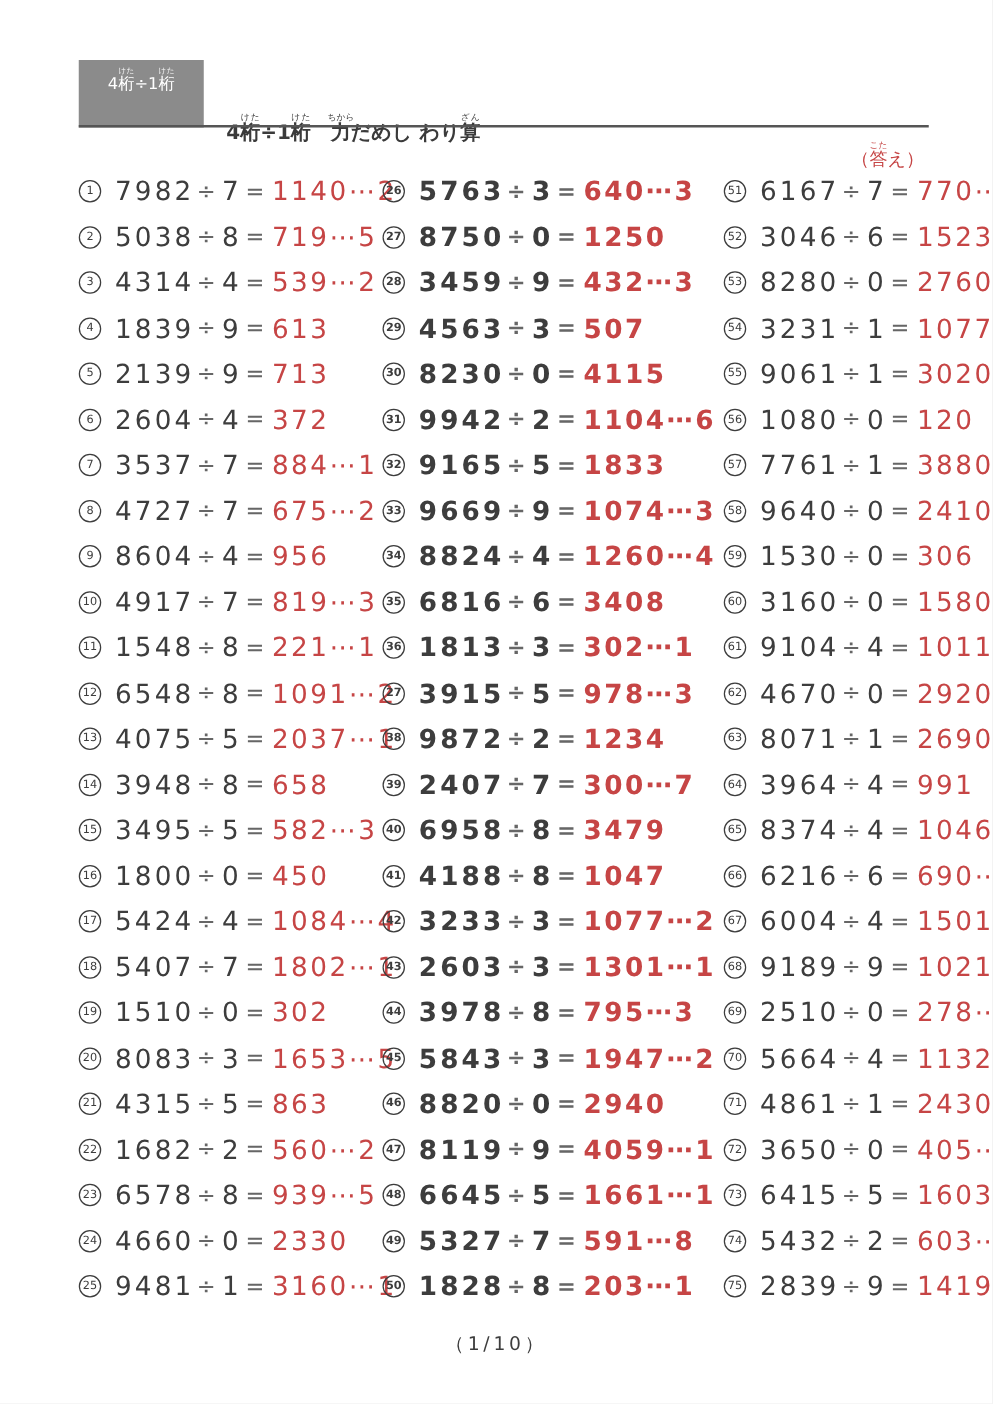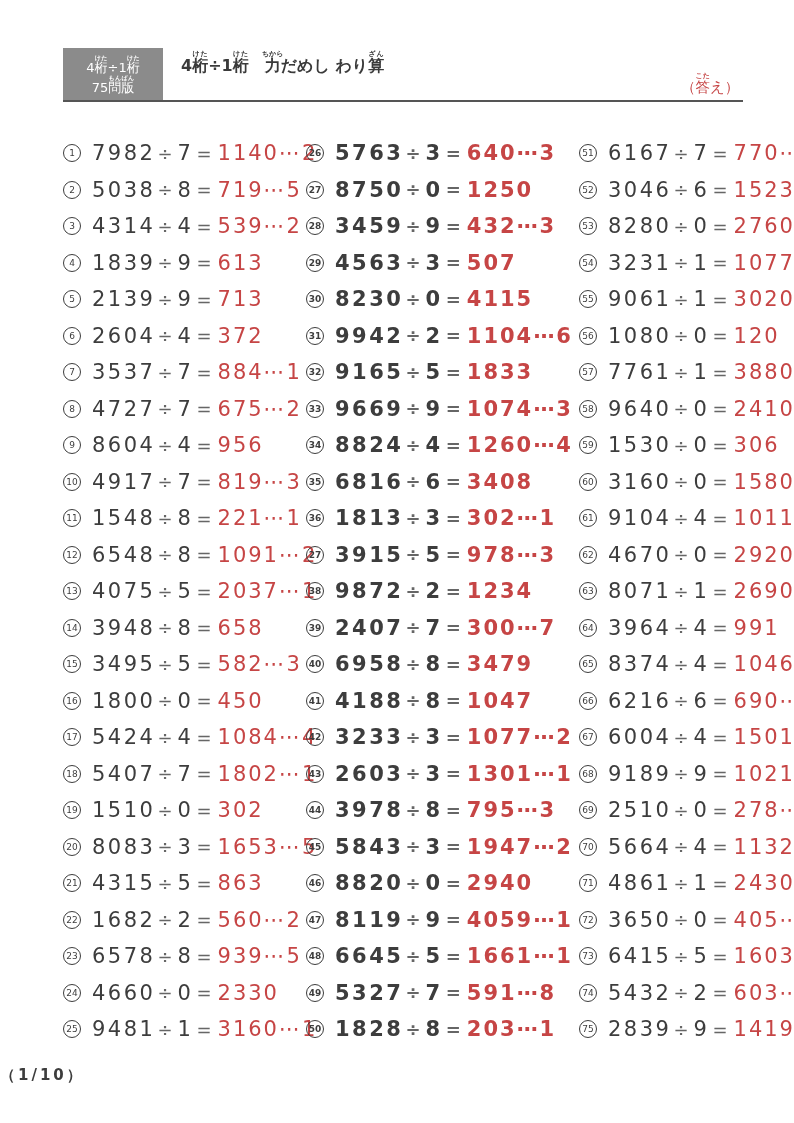"けた" rt { font-weight: bold -> normal; margin-top: none -> 40px }
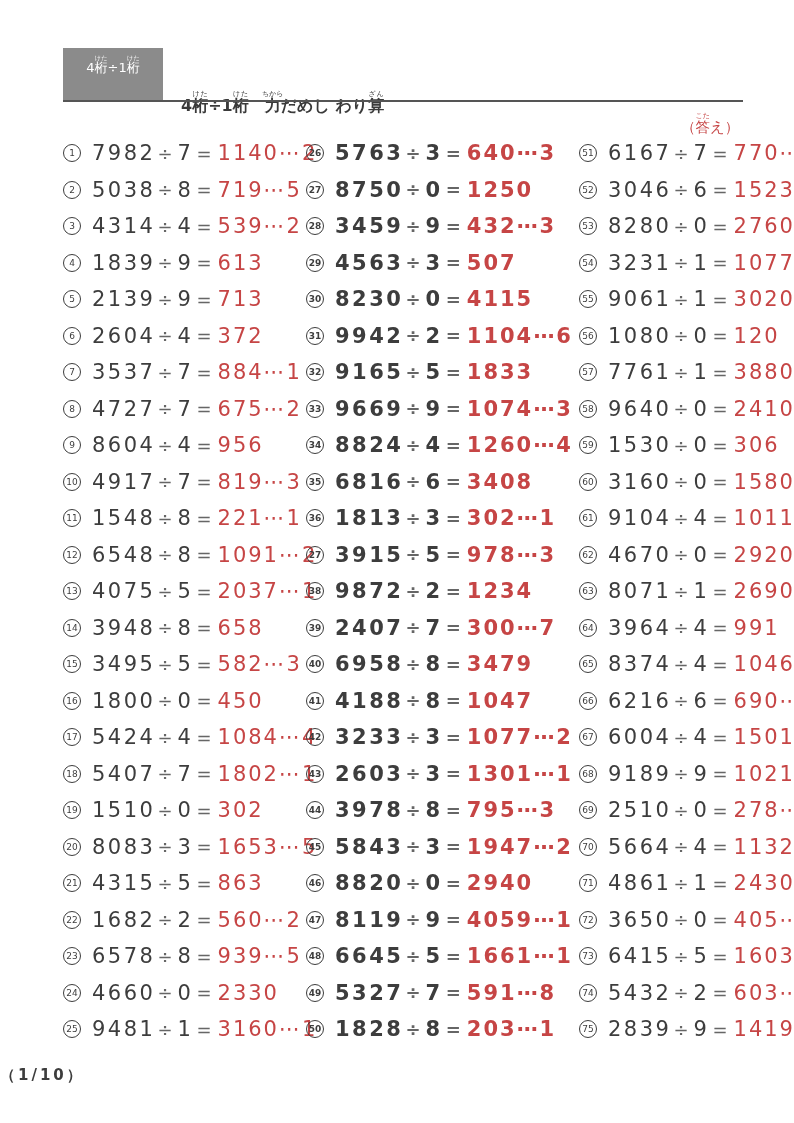"（1/10）" .footer { font-weight: bold -> none; text-align: left -> center }
